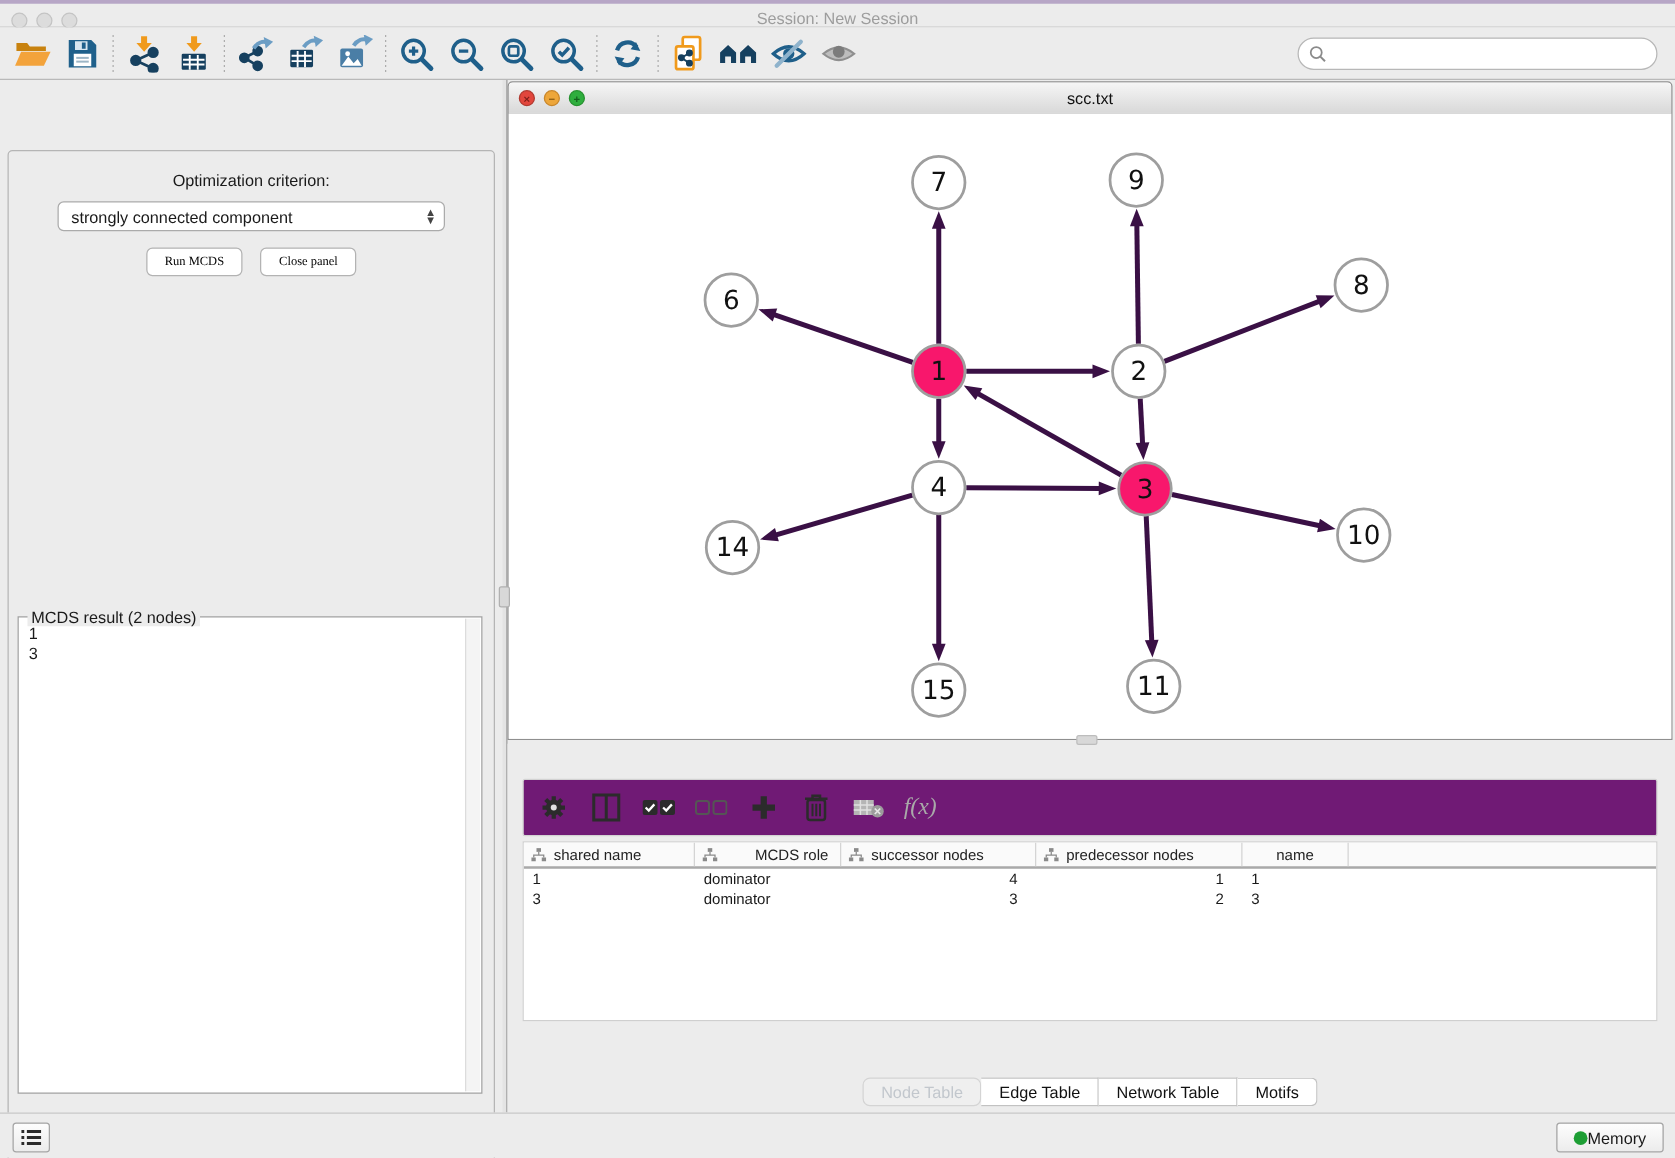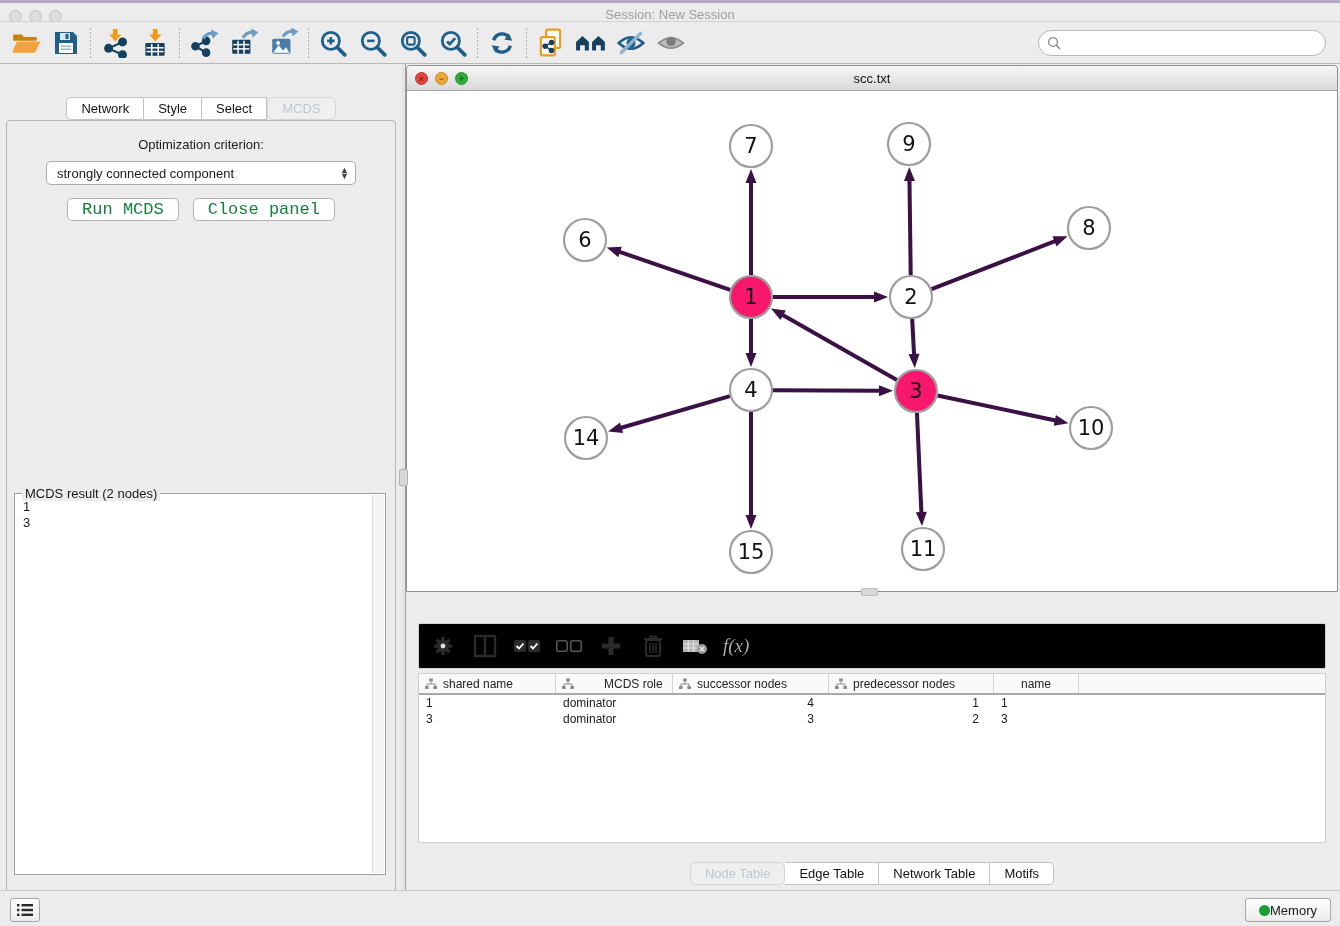"Network" div.cp-tabs { html: <div> <button>Network</button> <button>Style</button> <button>Select</button> <button>MCDS</button> </div> -> none }
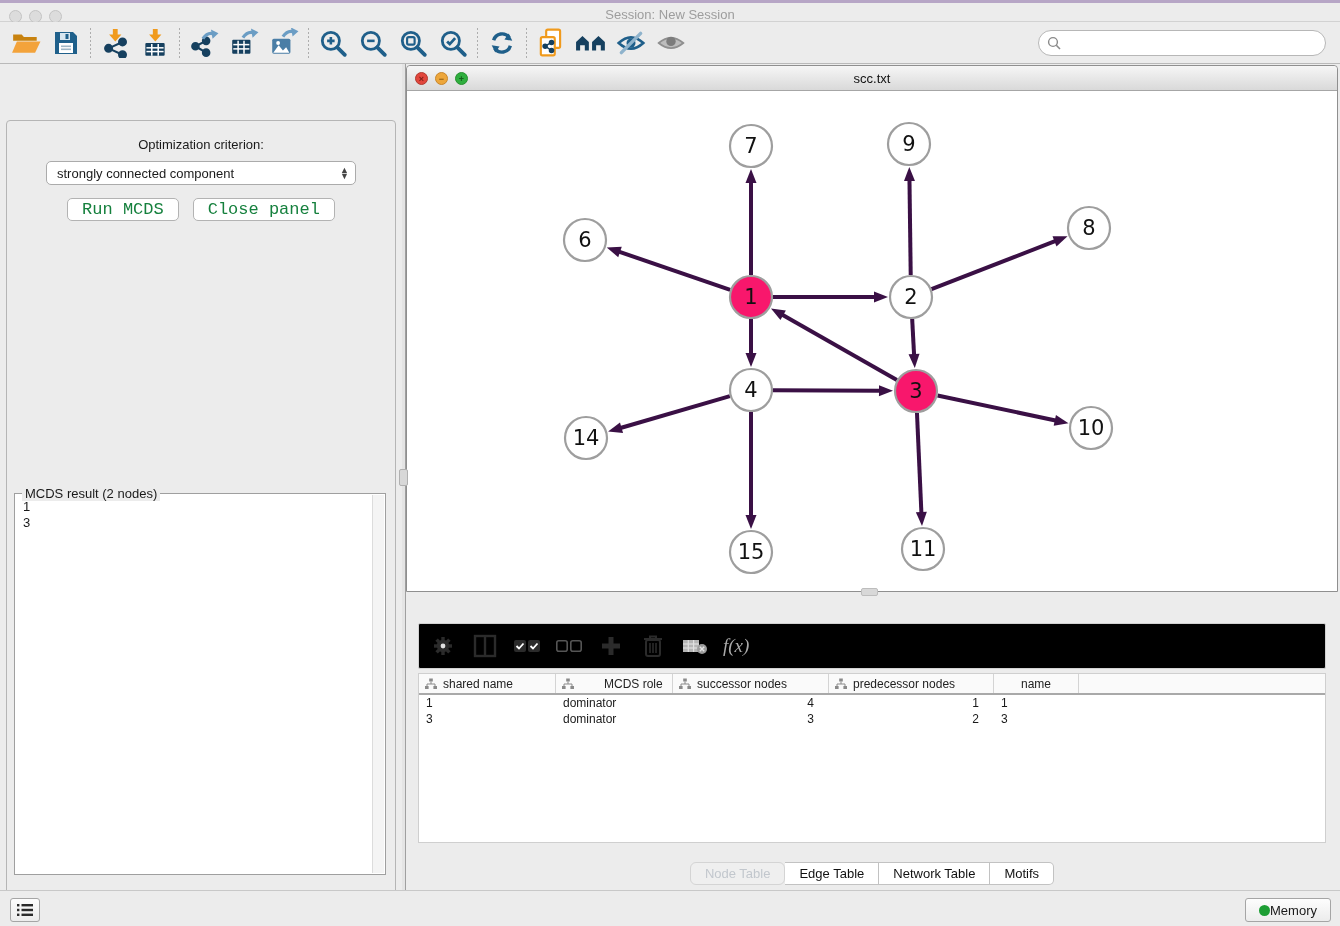"Run MCDS" .mac-btn { color: #15803d -> #000000; font-family: Liberation Mono, monospace -> Liberation Serif, serif; font-size: 17px -> 10px }
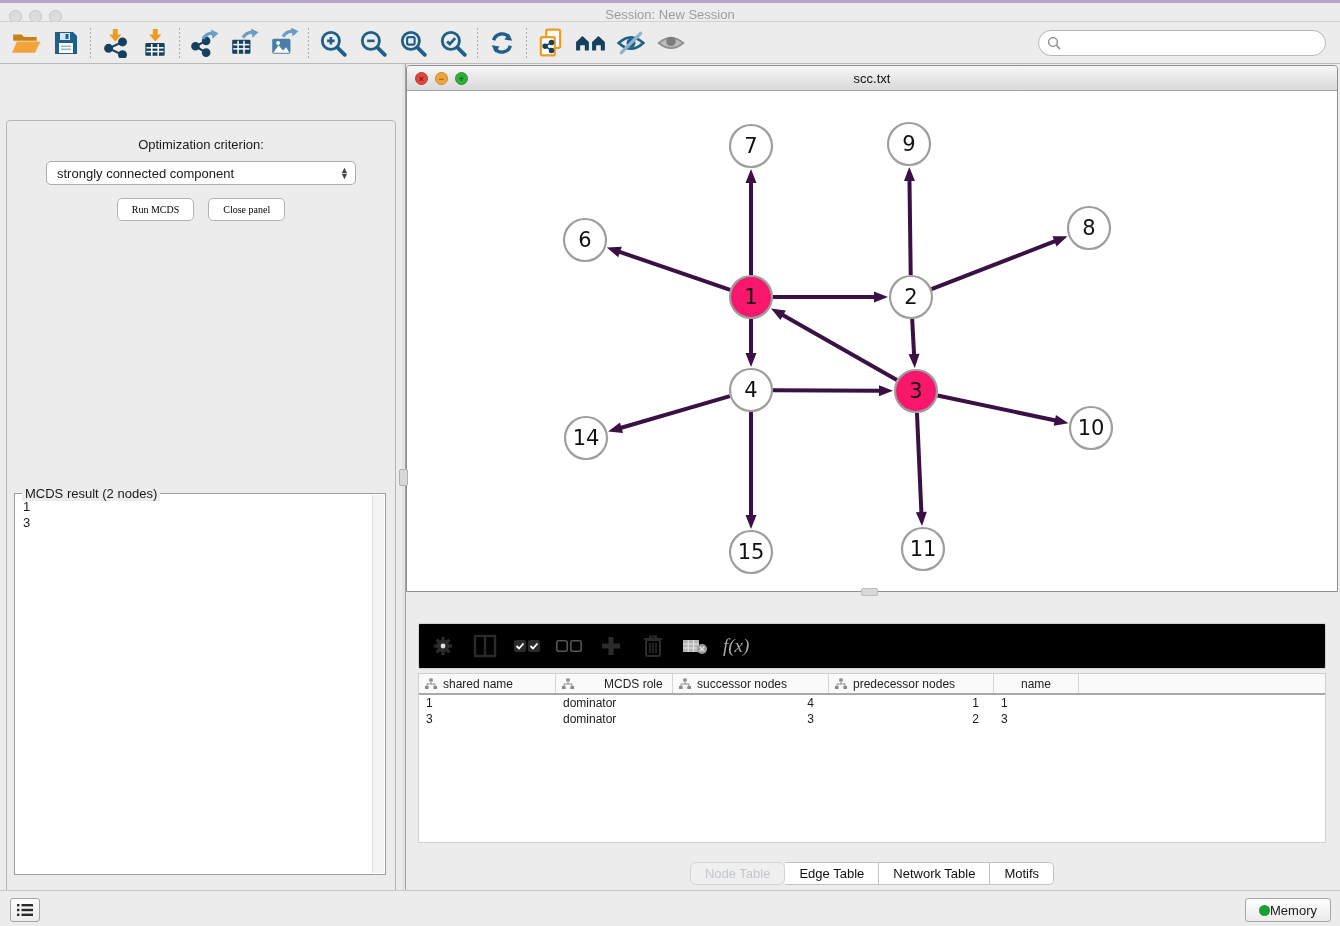"f(x)" .tp-toolbar { background: #000000 -> #701a75 }
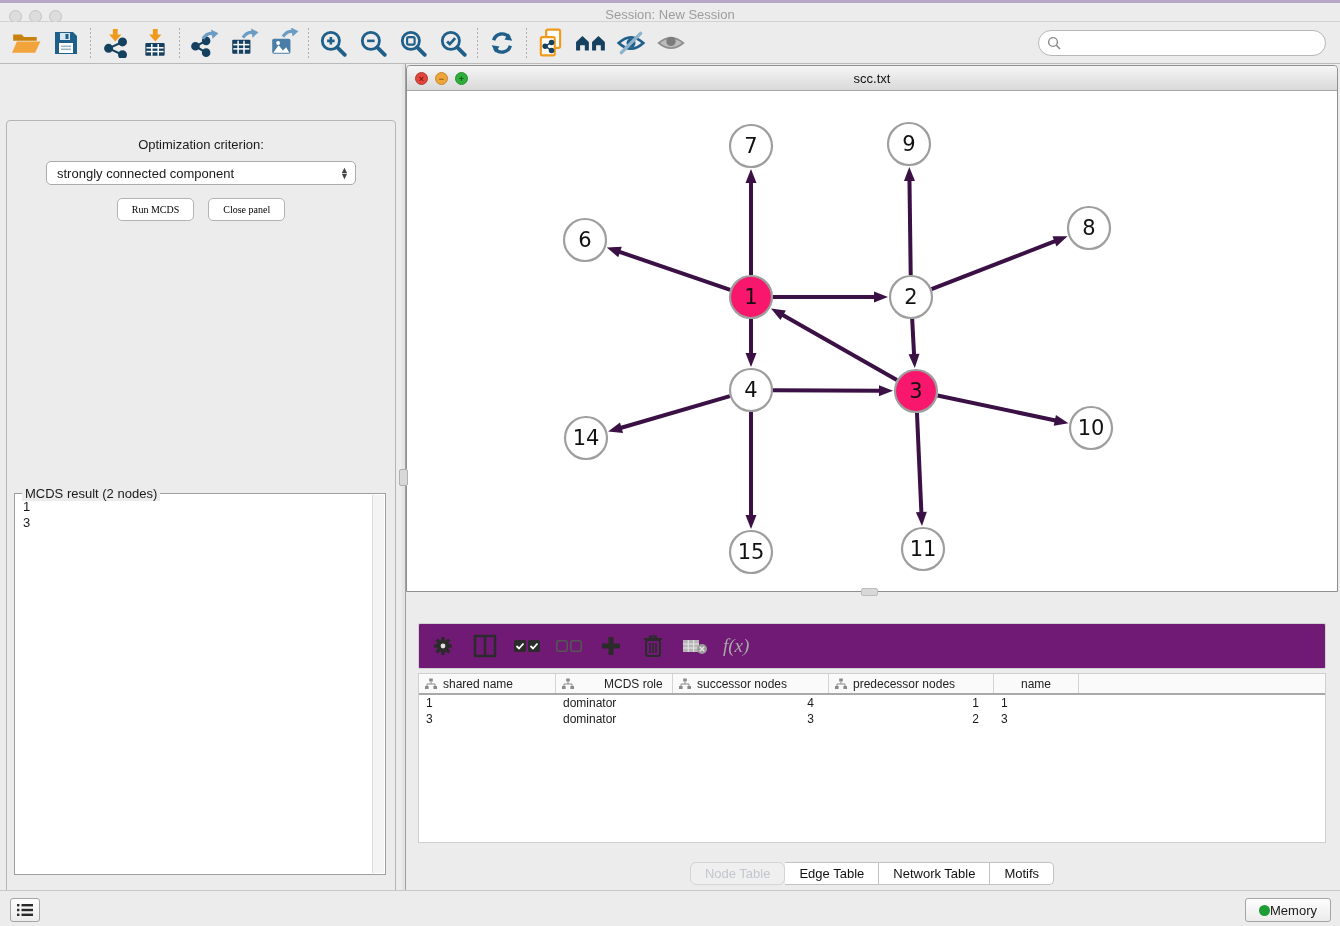"shared name" .tp-table { height: 170px -> 144px }
